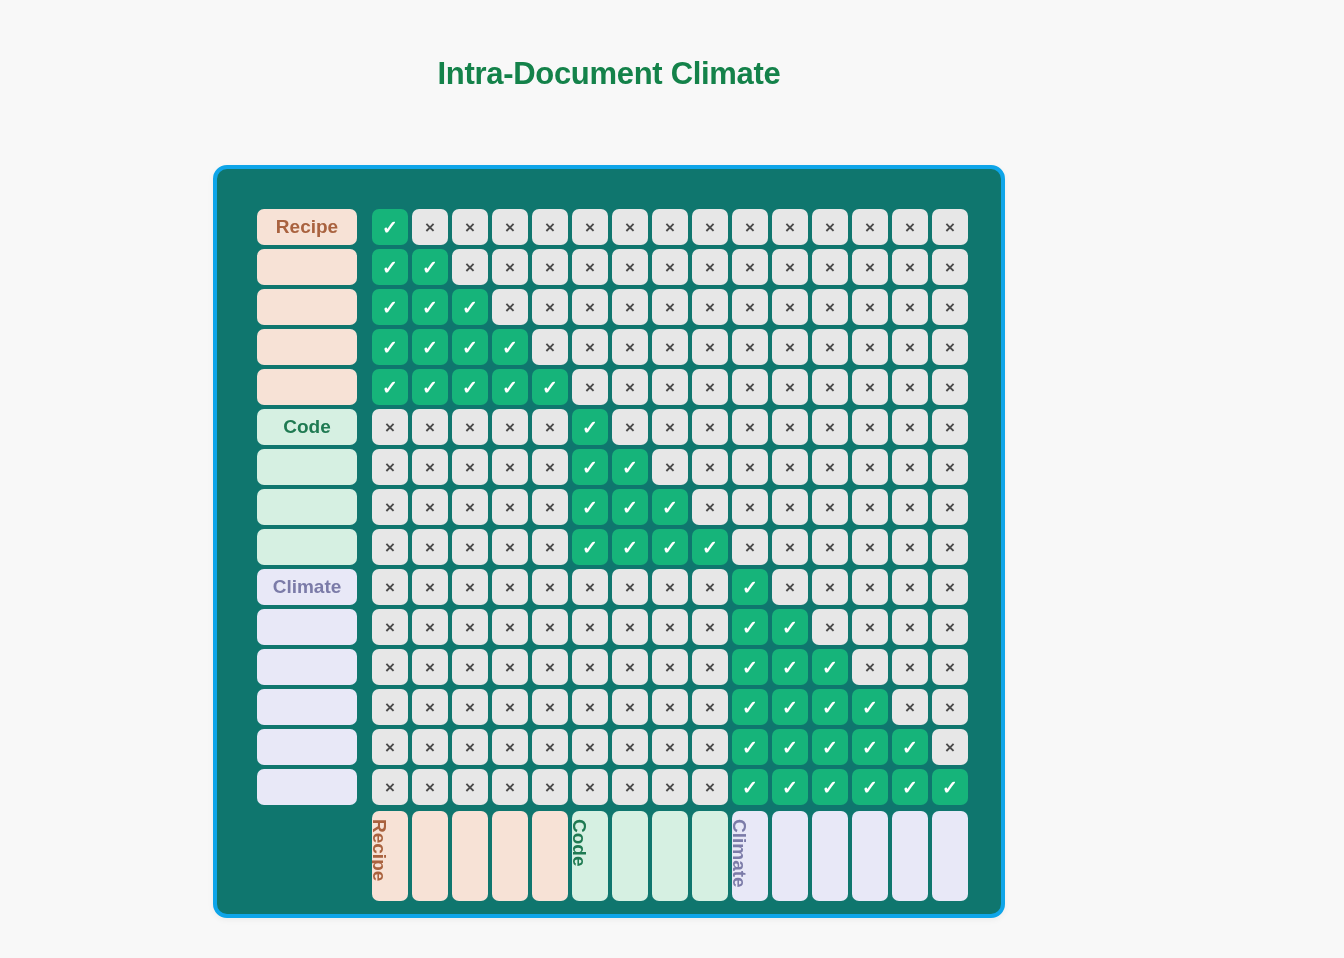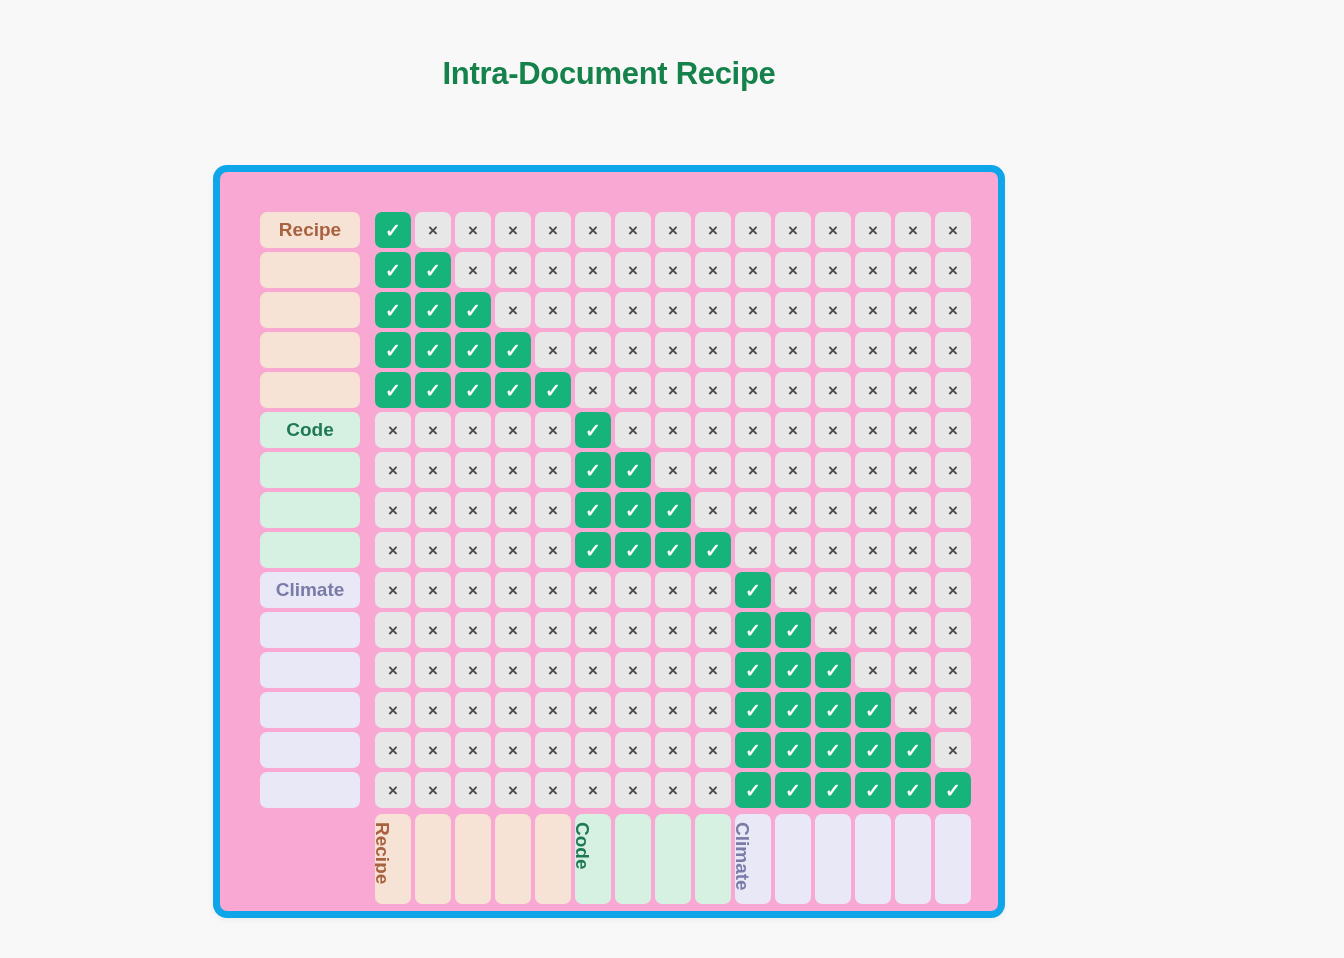"Intra-Document Recipe" div.title { text: Recipe -> Climate }
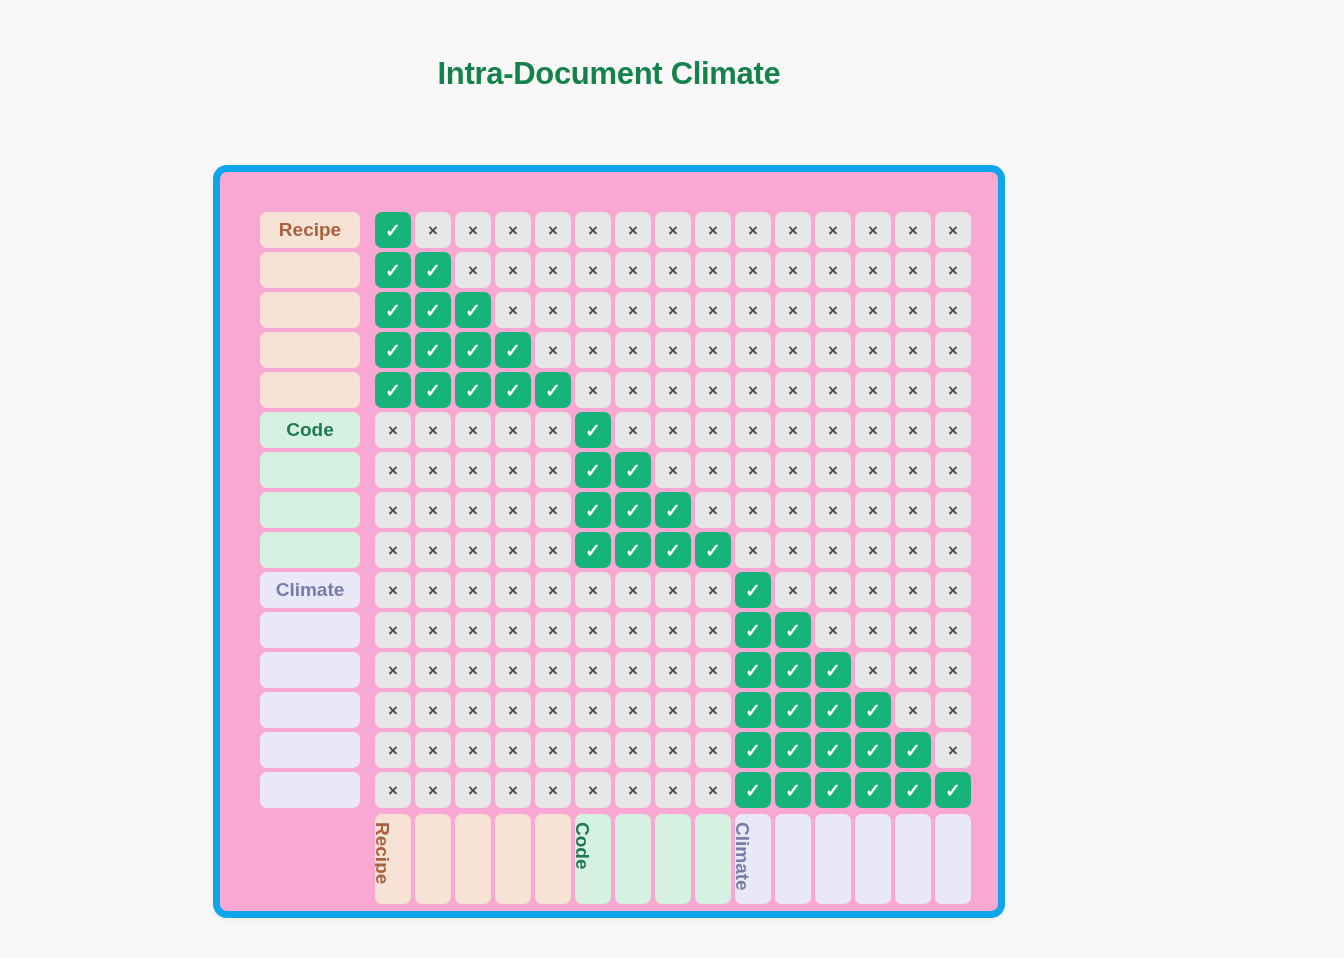"Recipe" .card { background: #f9a8d4 -> #0f766e; border: 7px solid #0ea5e9 -> 4px solid #0ea5e9 }
